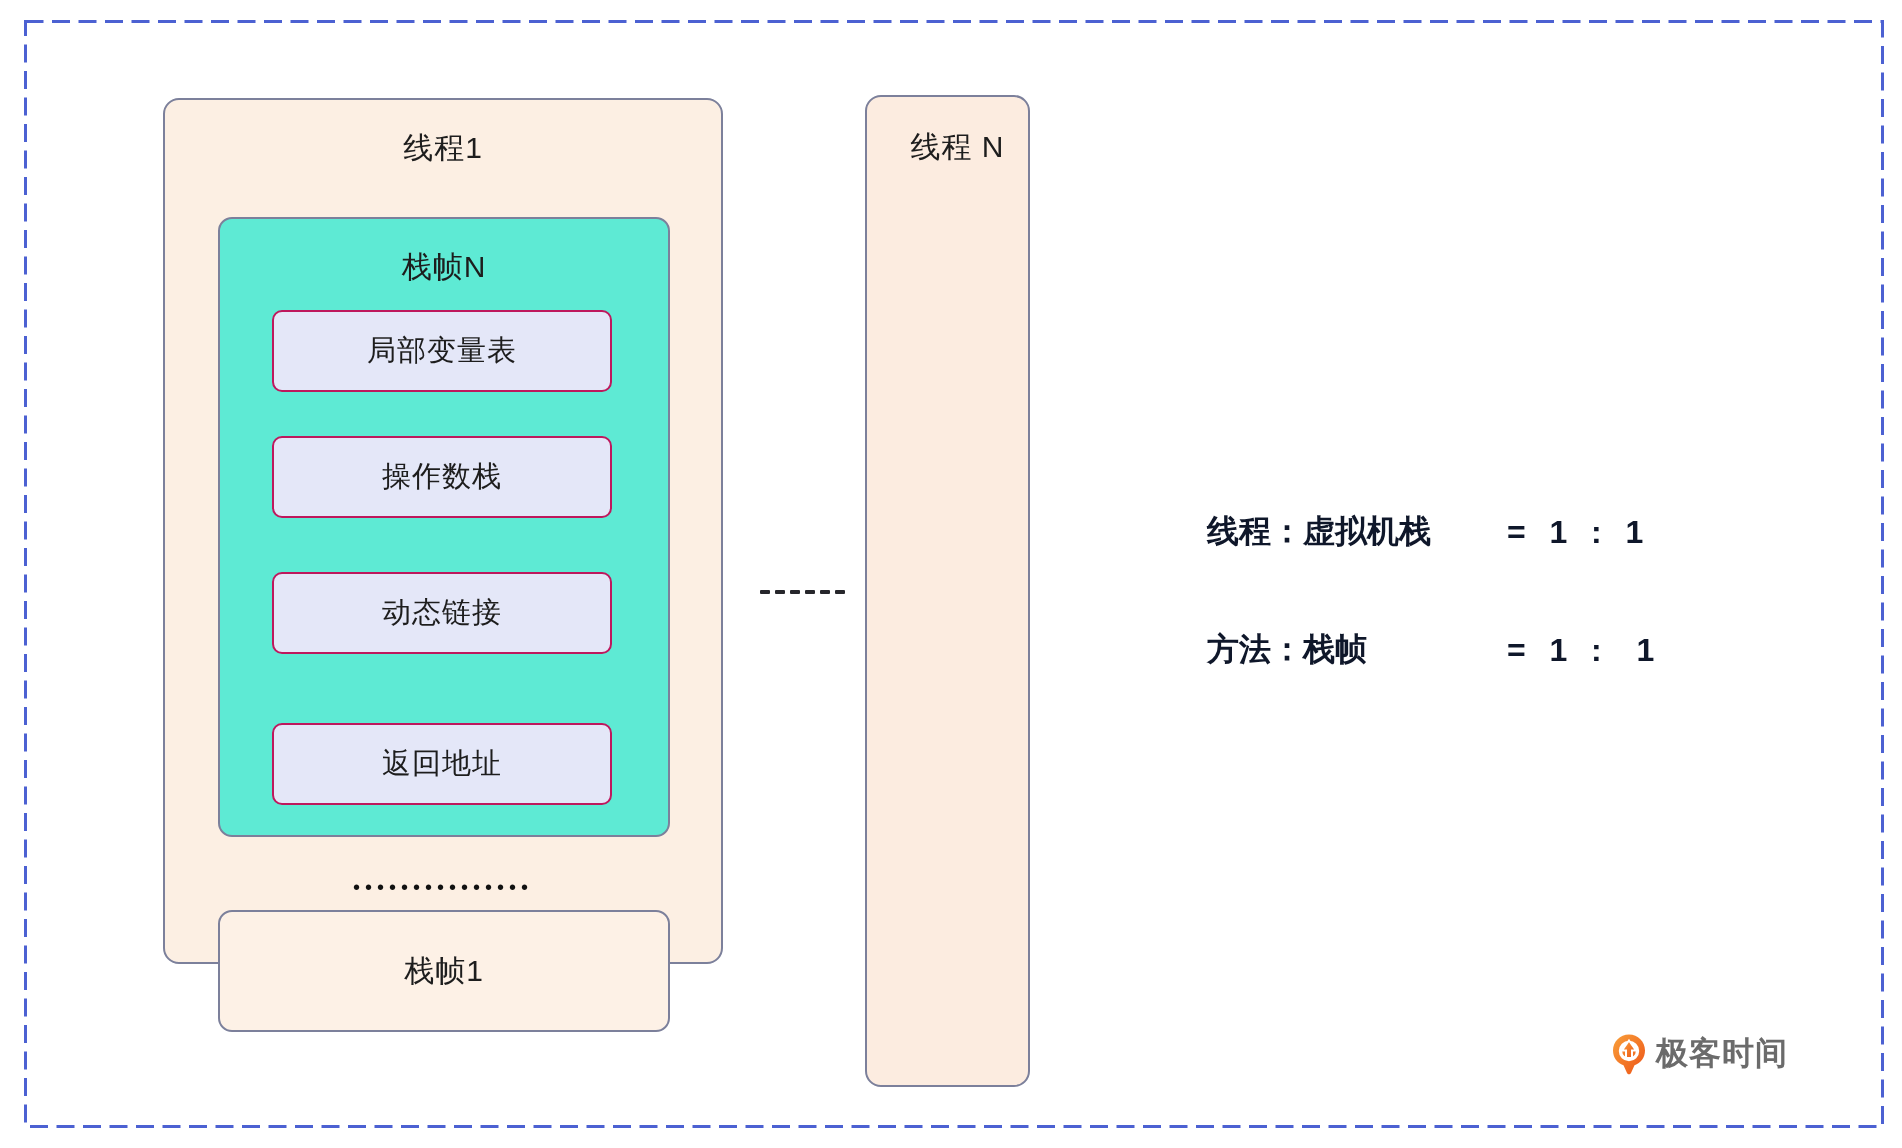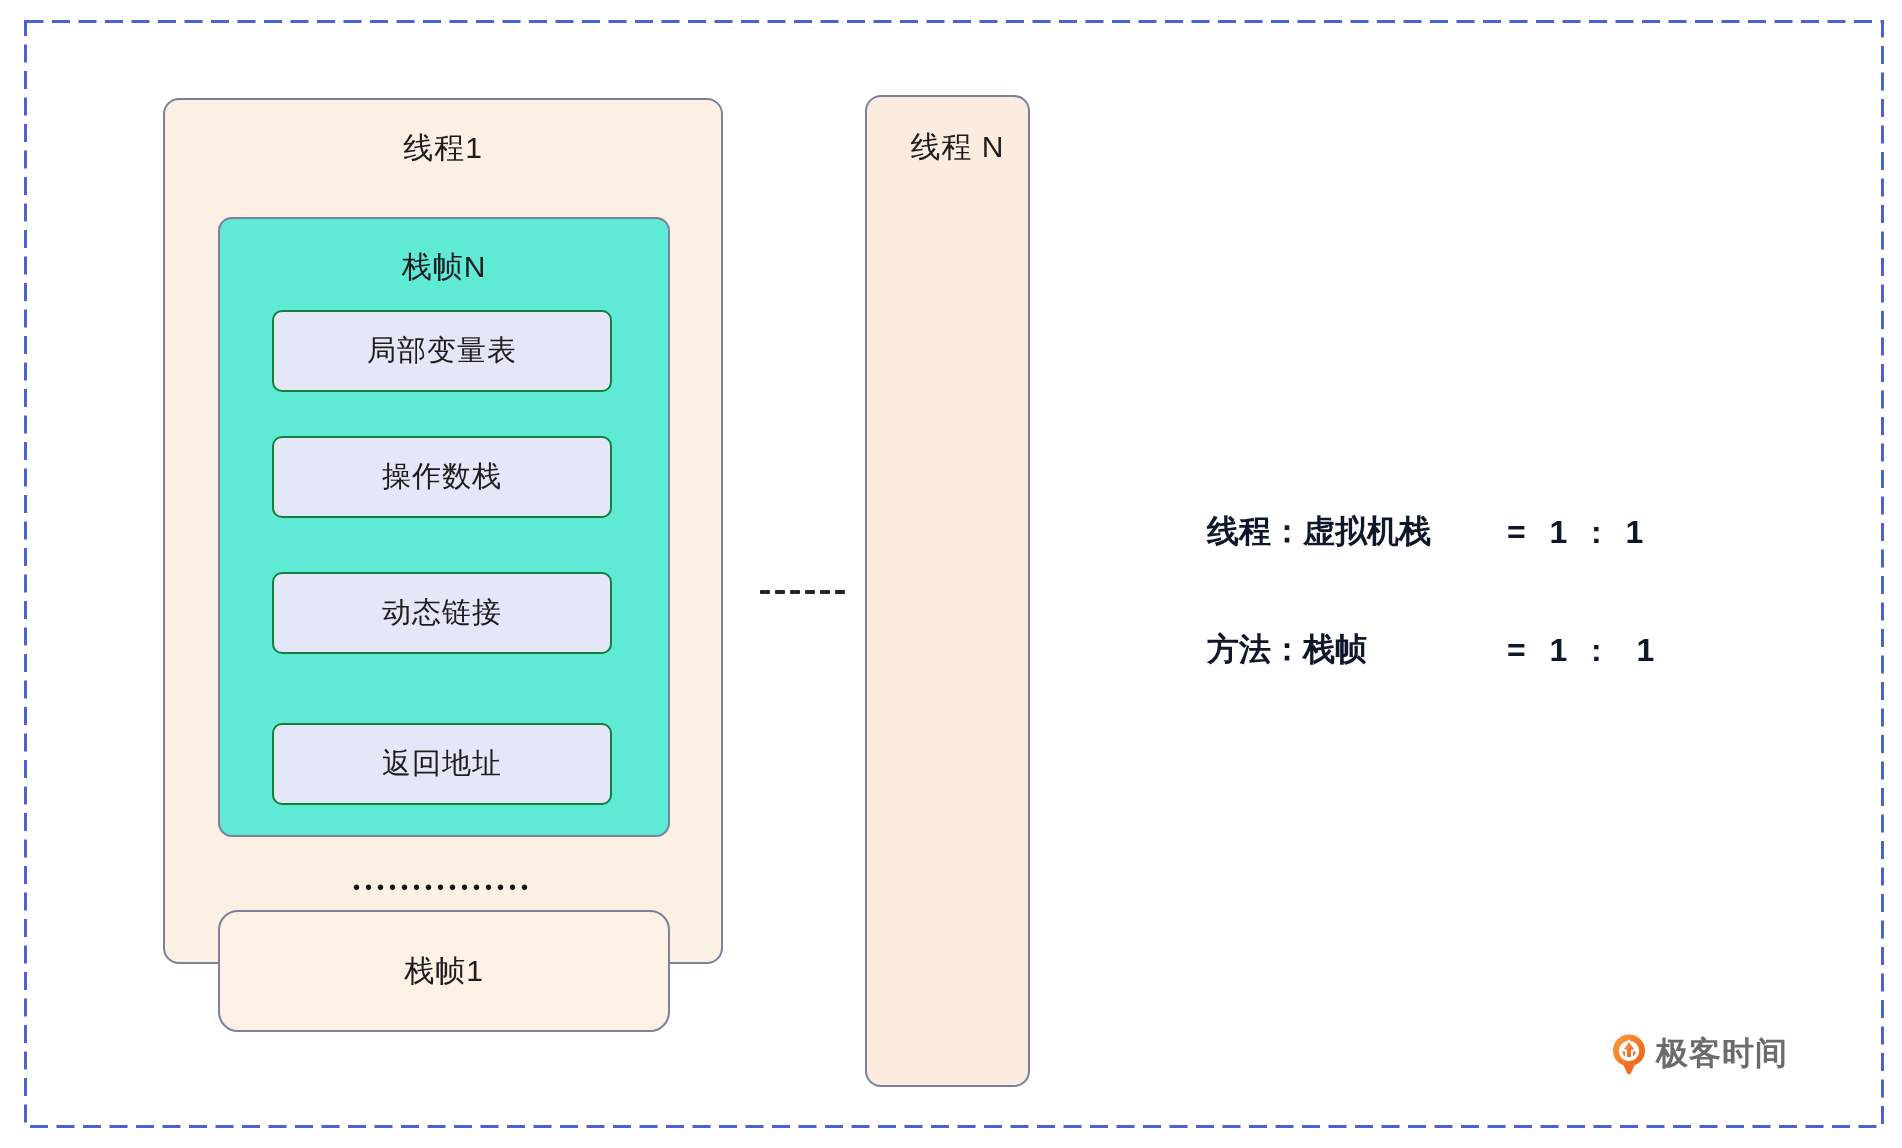"局部变量表" .slot { border: 2px solid #15803d -> 2px solid #be185d }
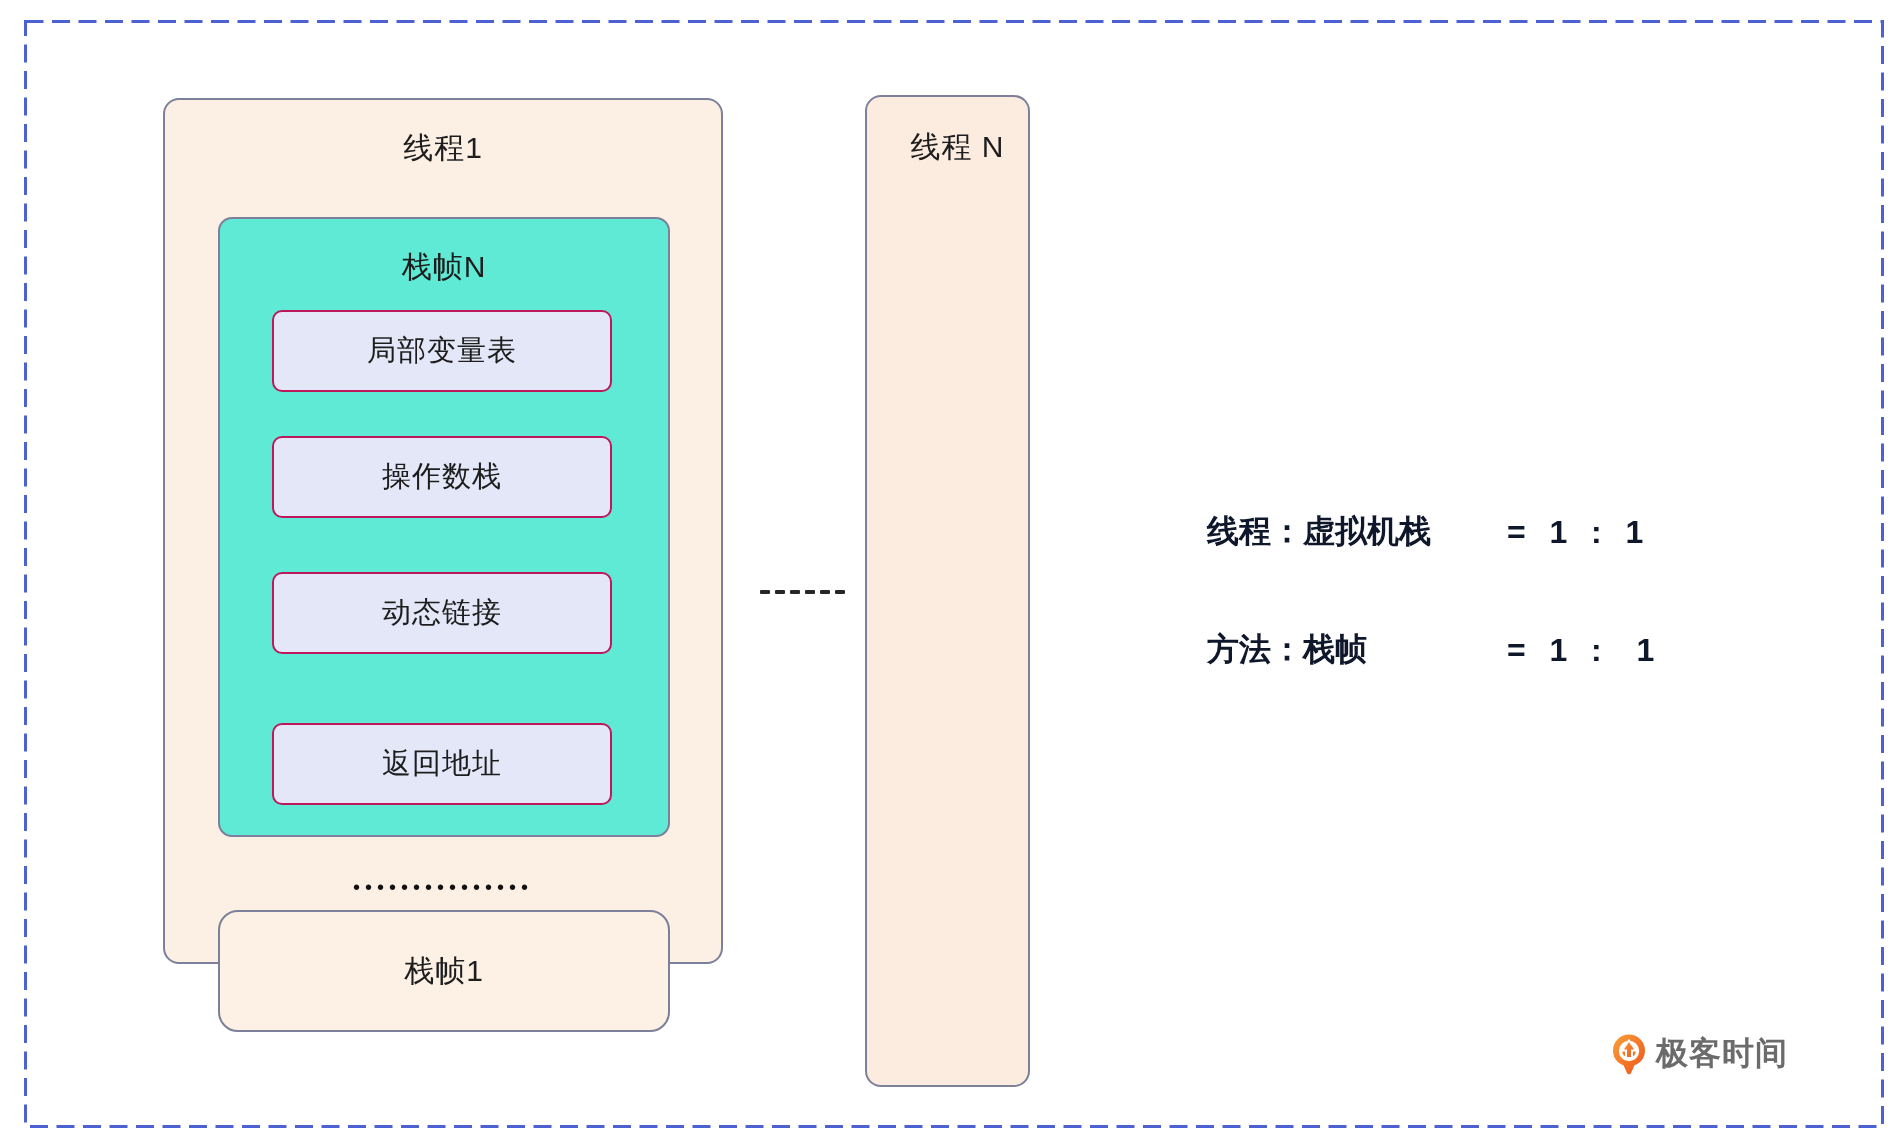"栈帧1" .frame-1 { border-radius: 20px -> 14px }
